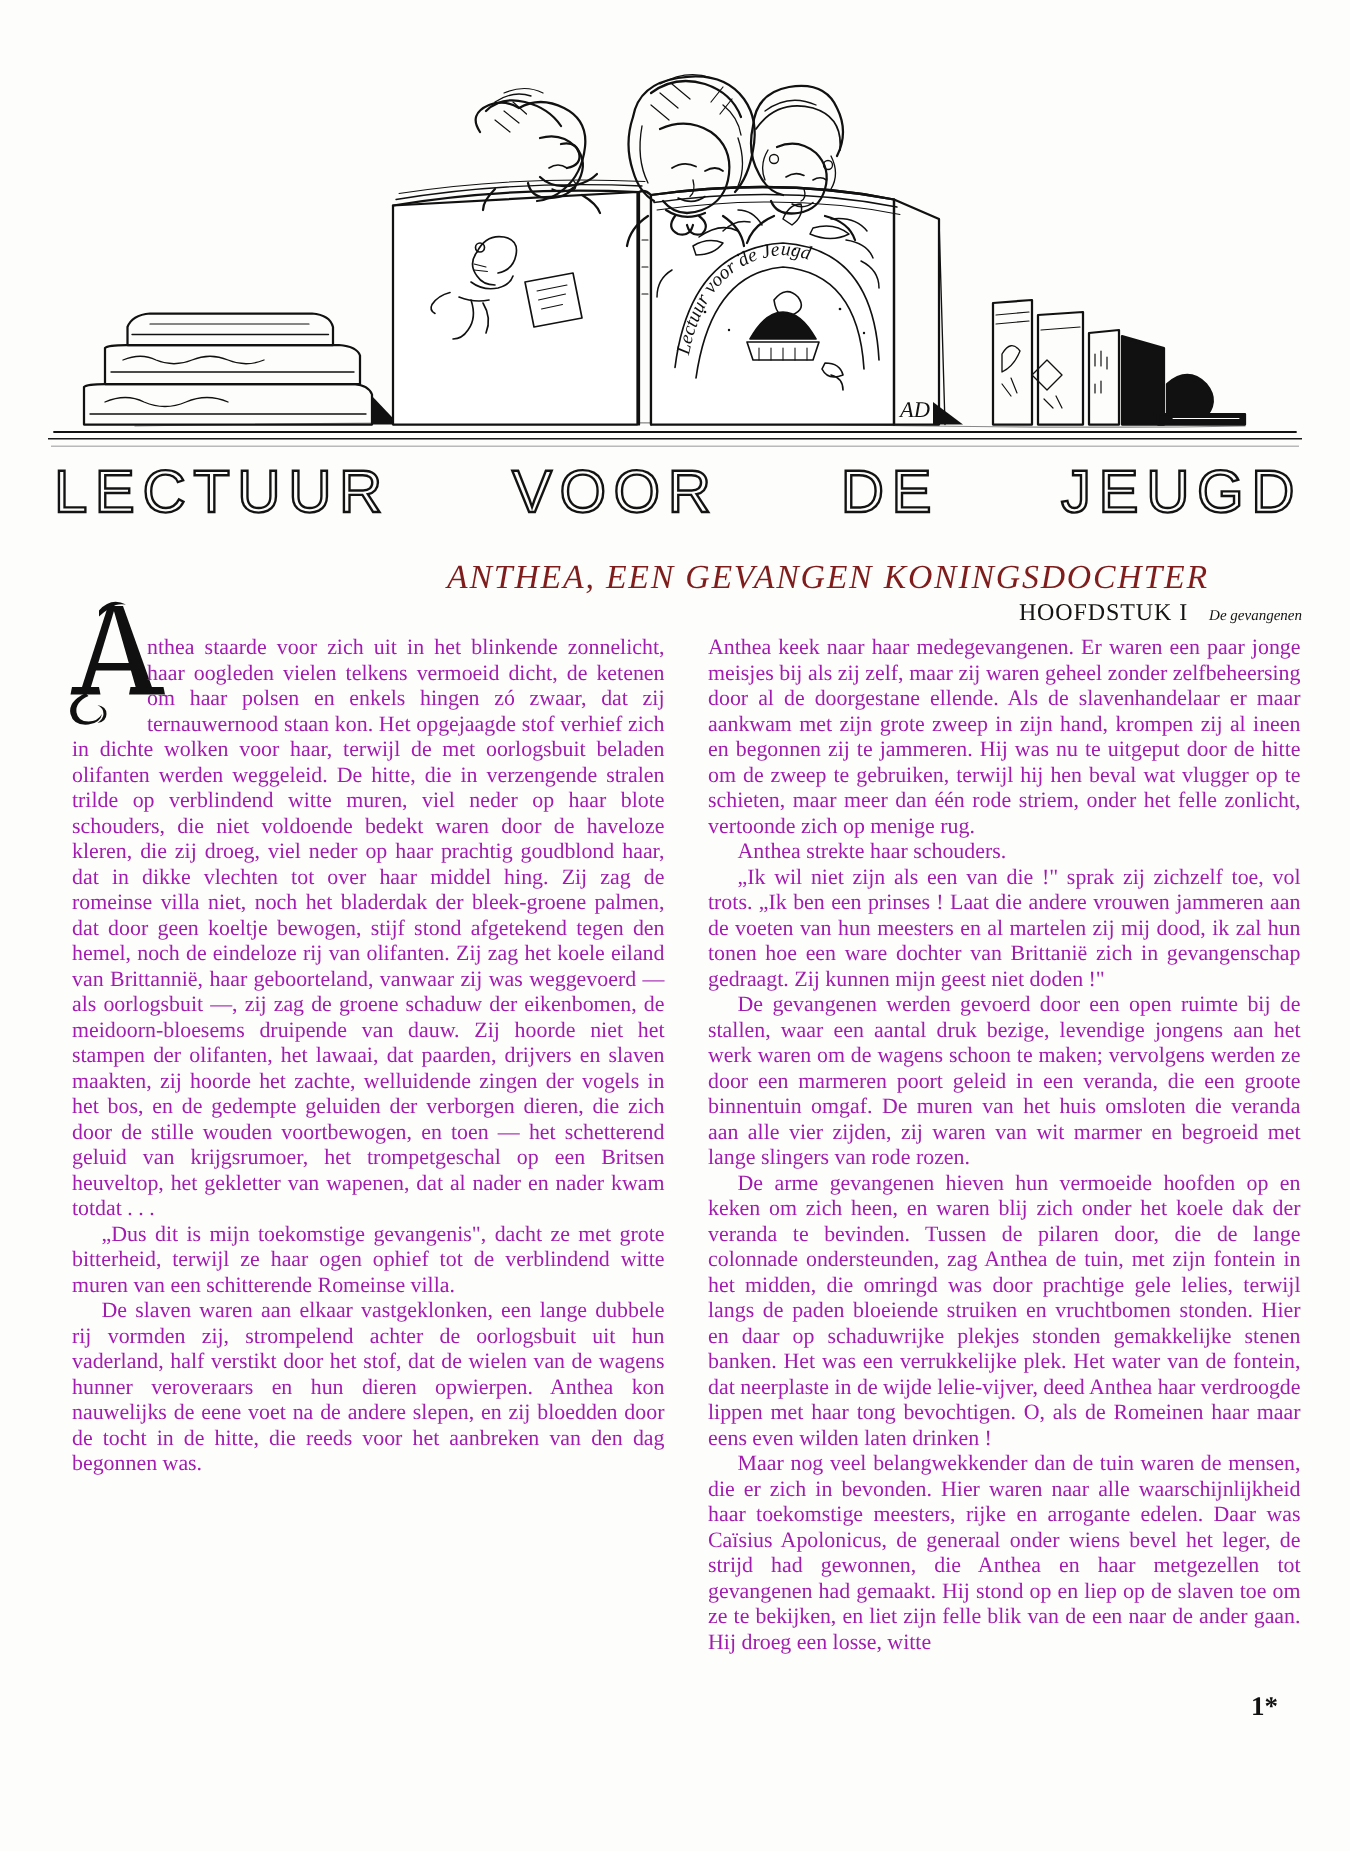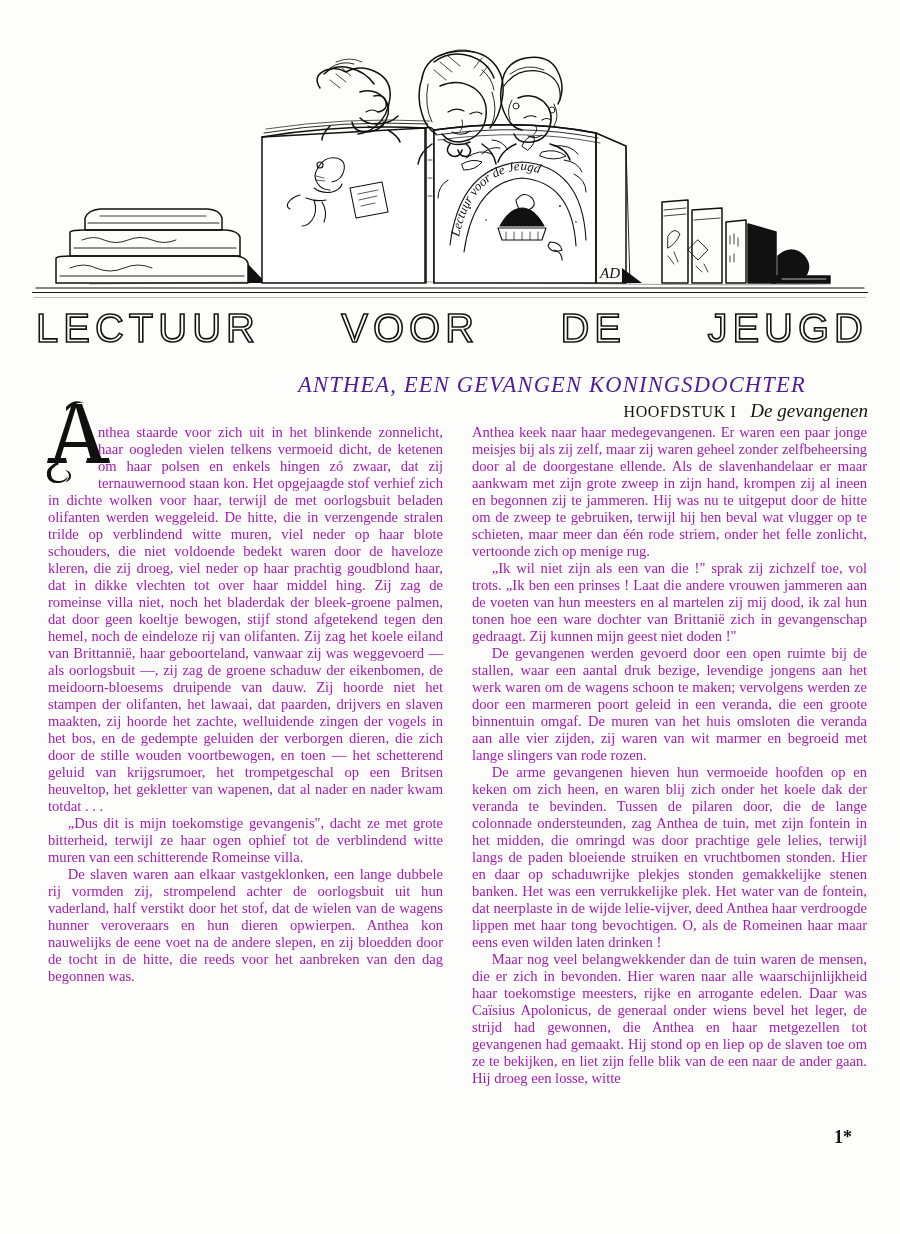"ANTHEA, EEN GEVANGEN KONINGSDOCHTER" #story-title { color: #4c1d95 -> #7f1d1d }
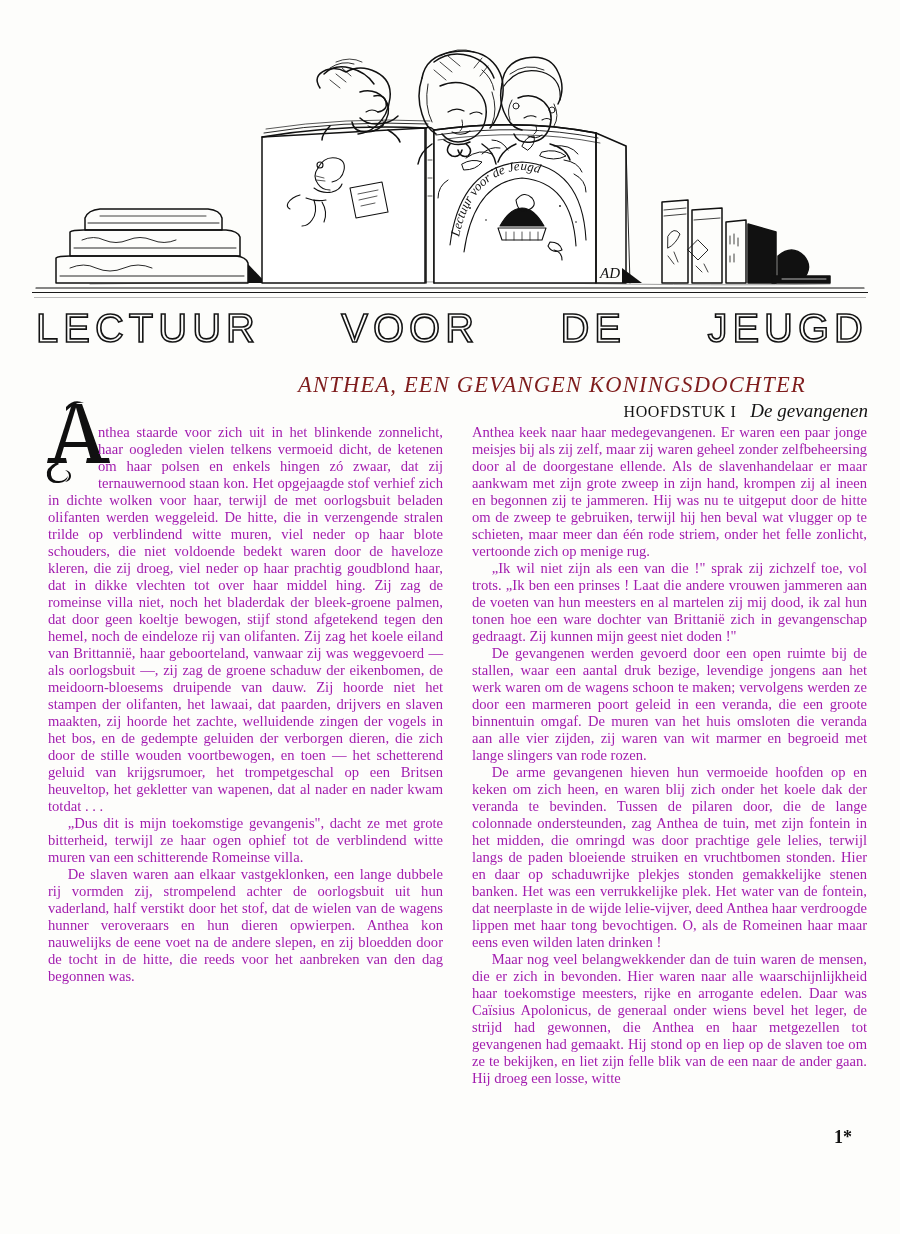"De gevangenen" #chapter-line .chapter-sub { font-size: 19px -> 10px }
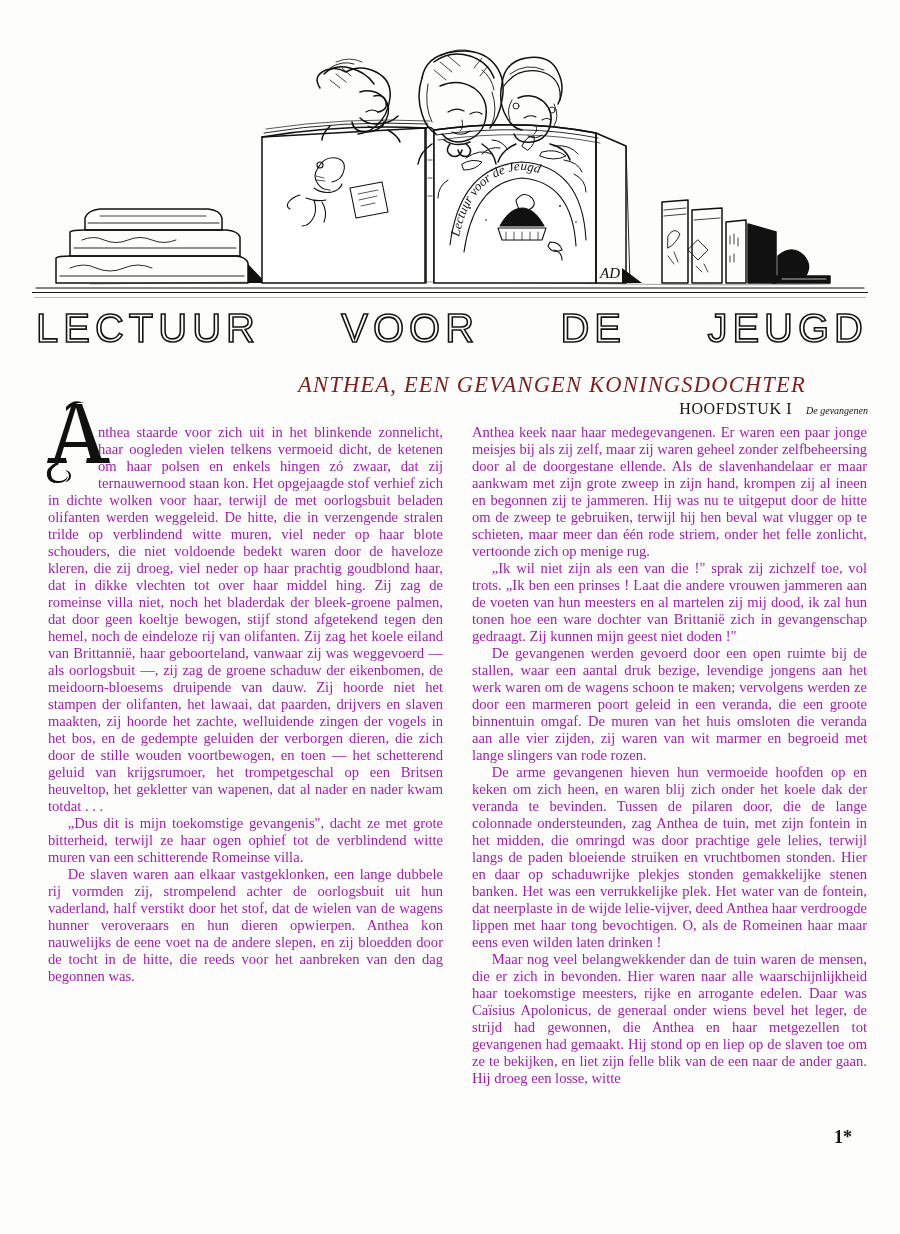"Anthea strekte haar schouders." p { html: none -> <p>Anthea strekte haar schouders.</p> }
